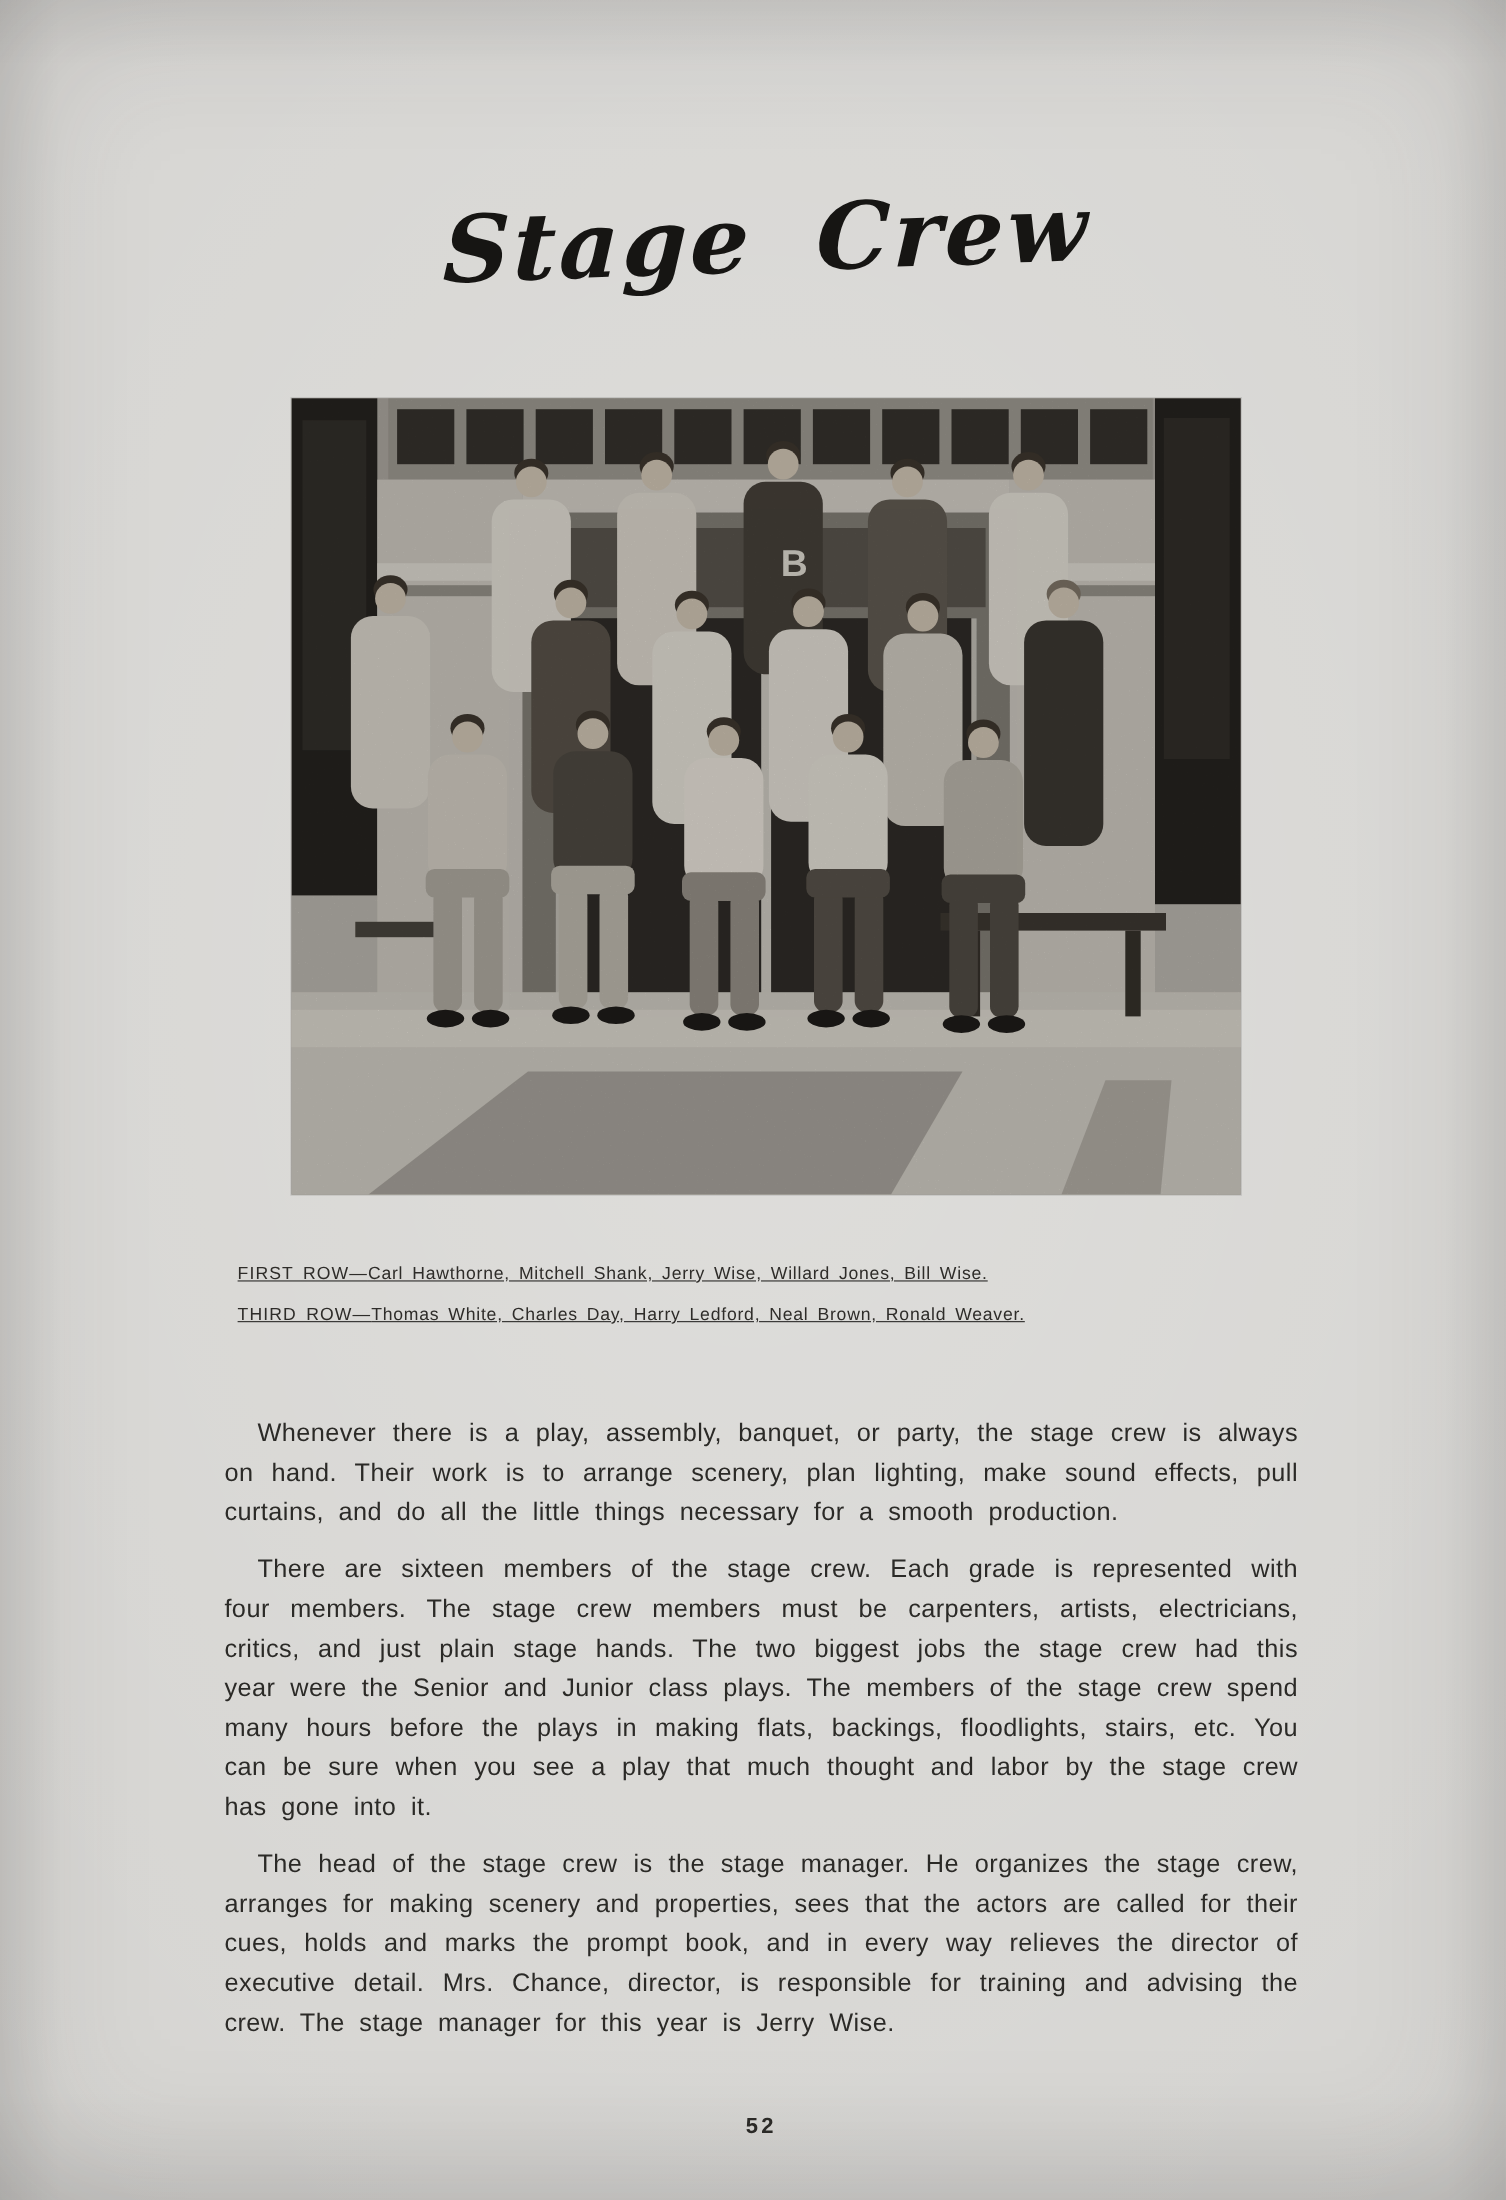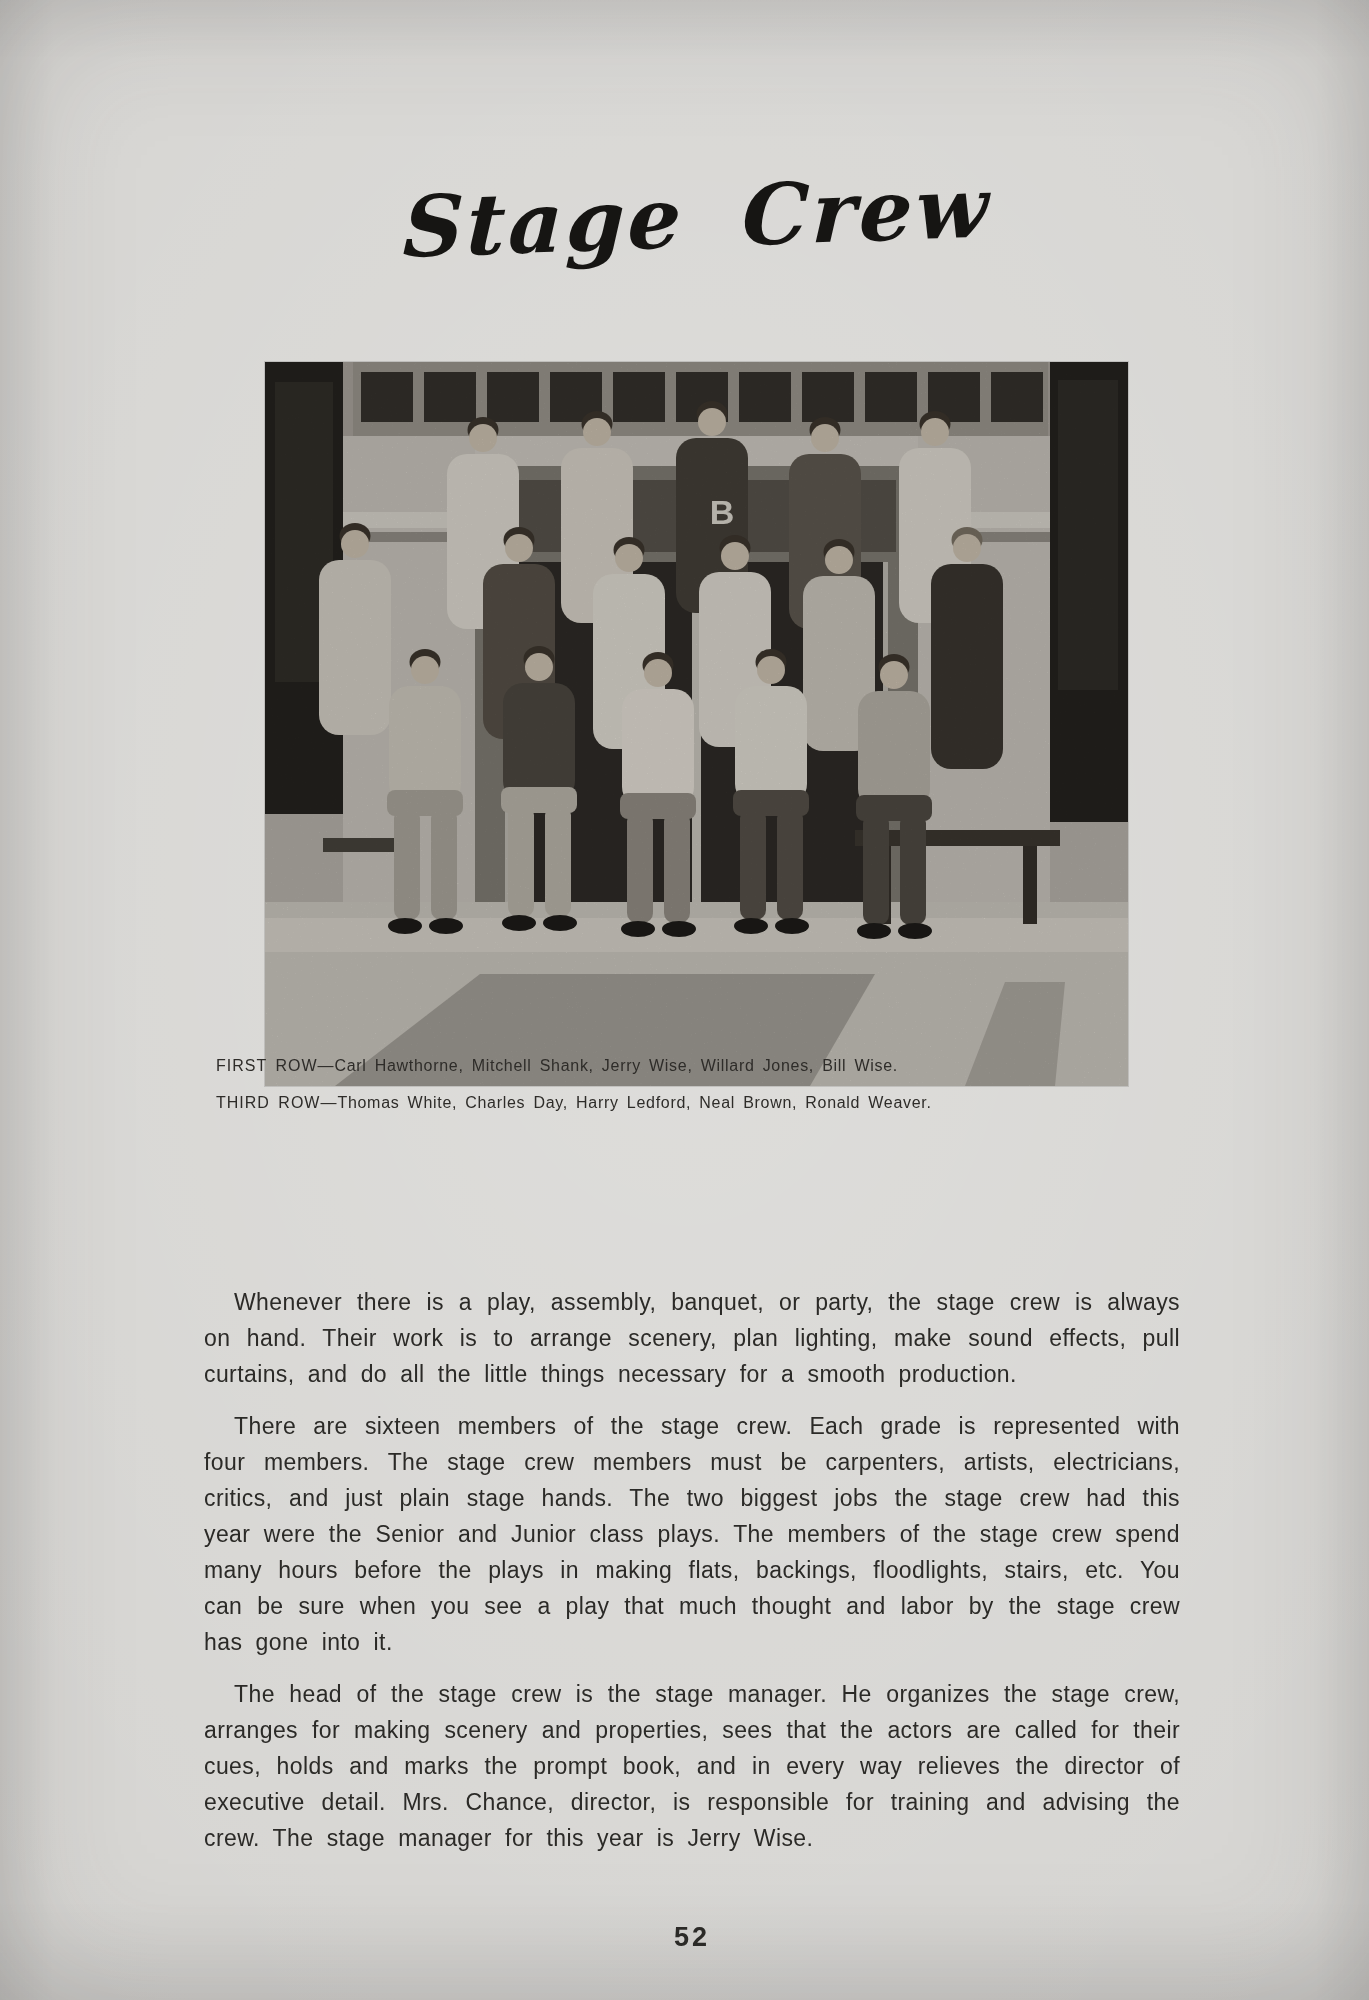"FIRST ROW—Carl Hawthorne, Mitchell" .captions { text-decoration: none -> underline; top: 1053px -> 1146px }
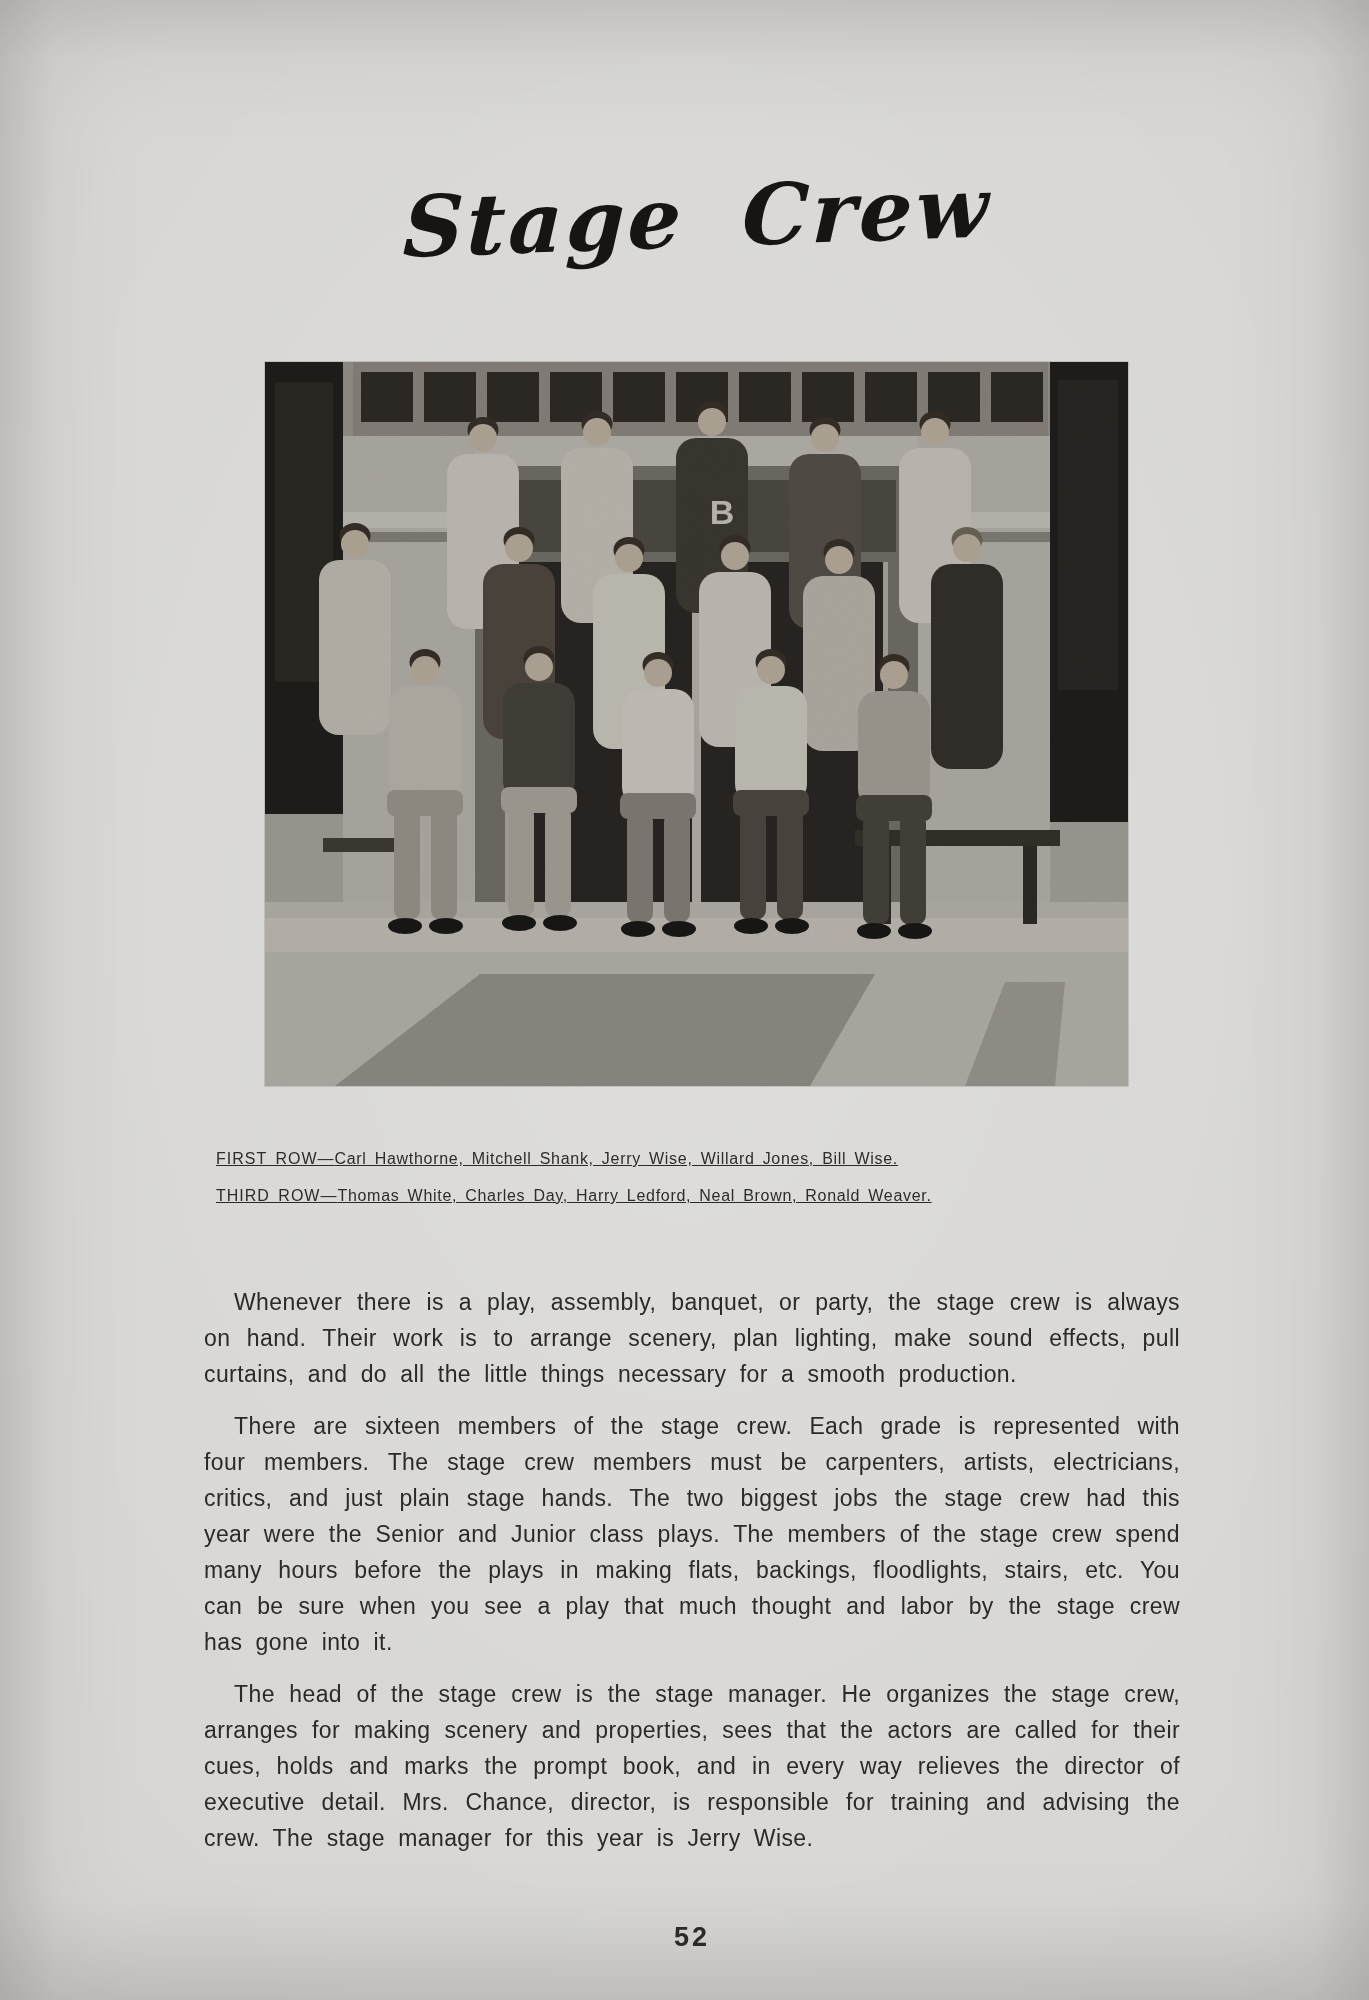"52" .page-number { font-size: 27px -> 20px }
